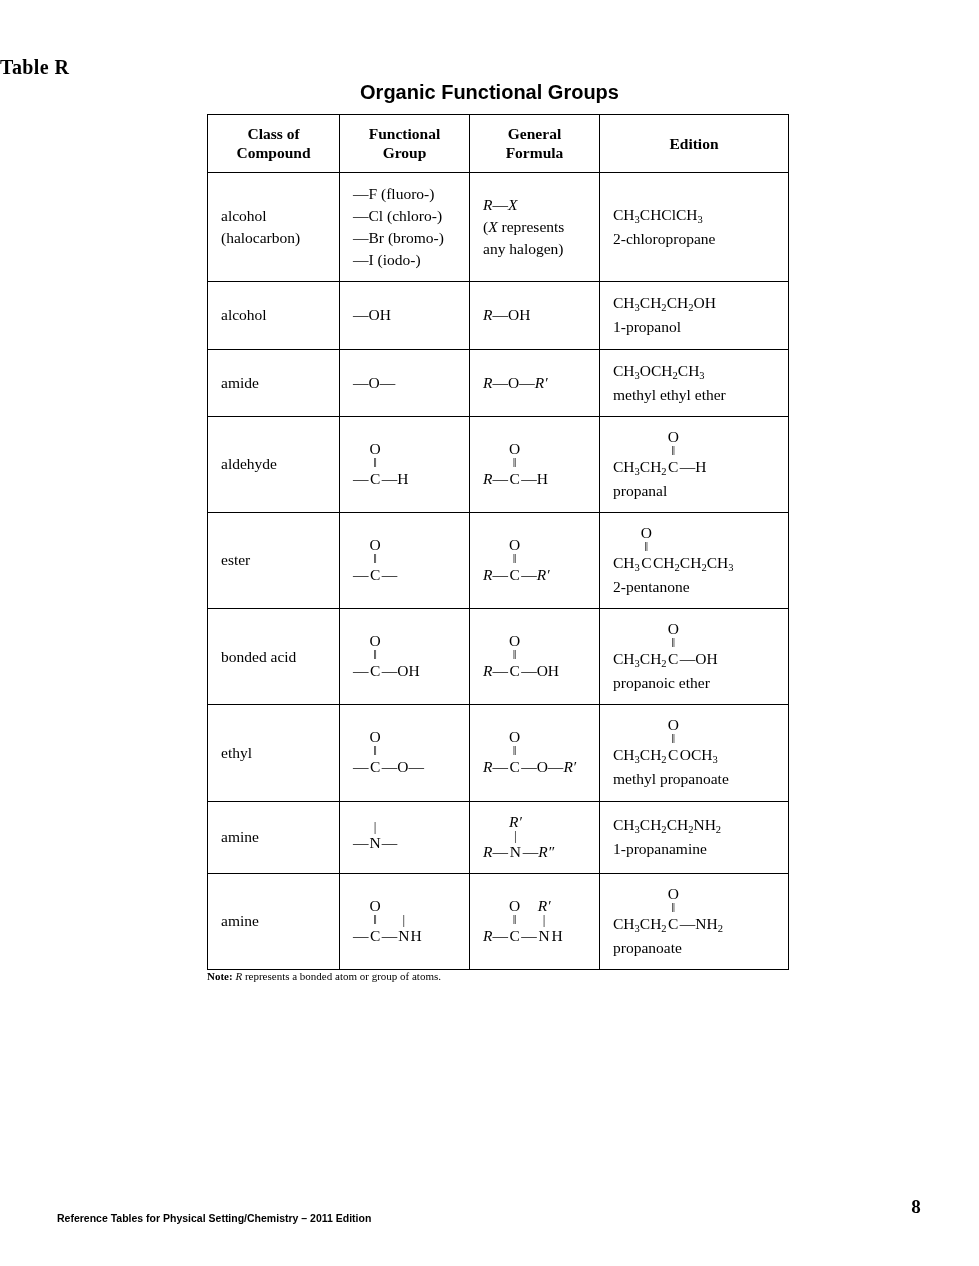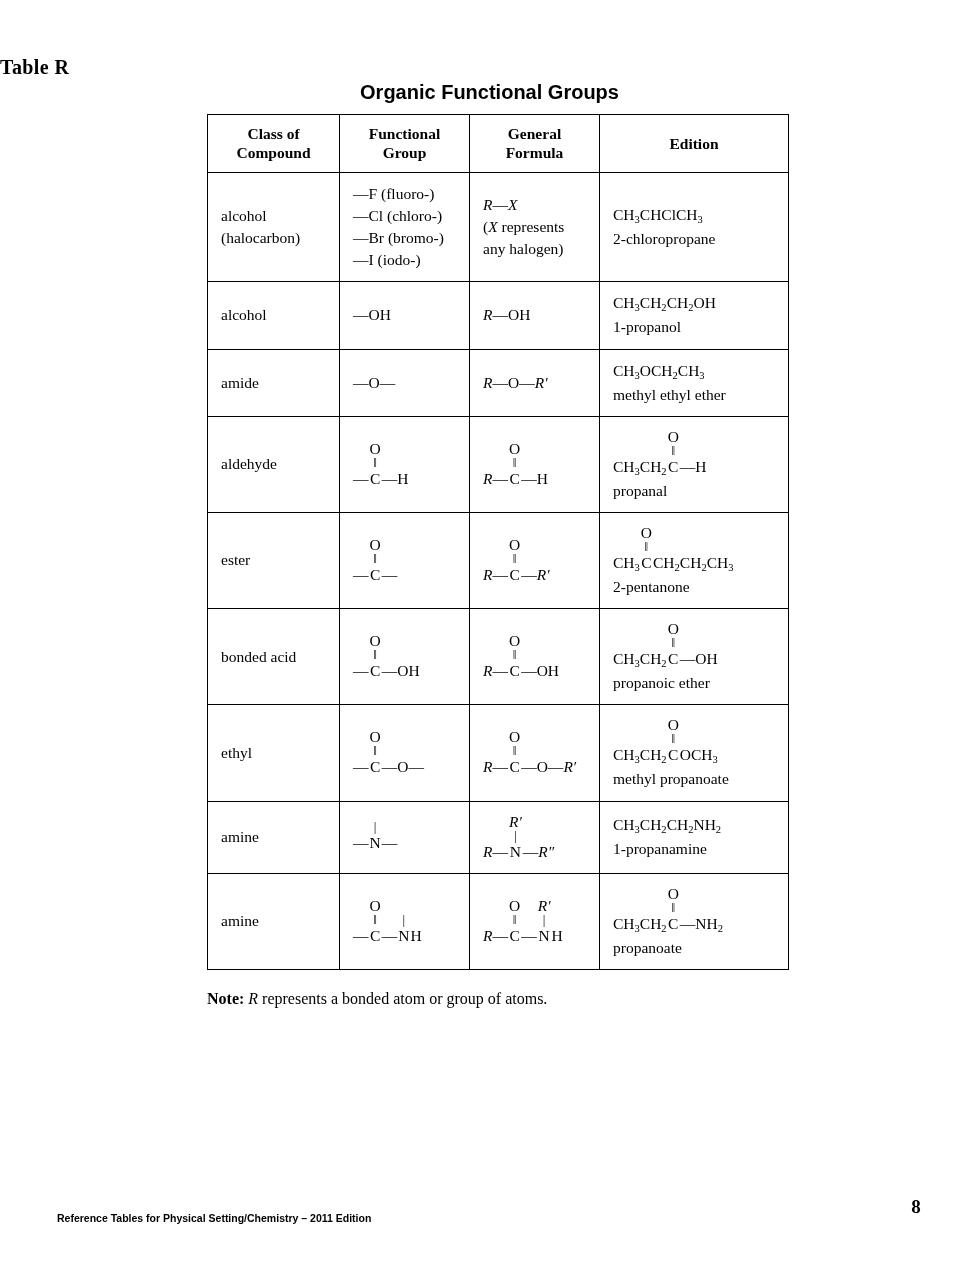"Note: R represents a bonded" .note { font-size: 16px -> 11px; margin-top: 20px -> 0 }
